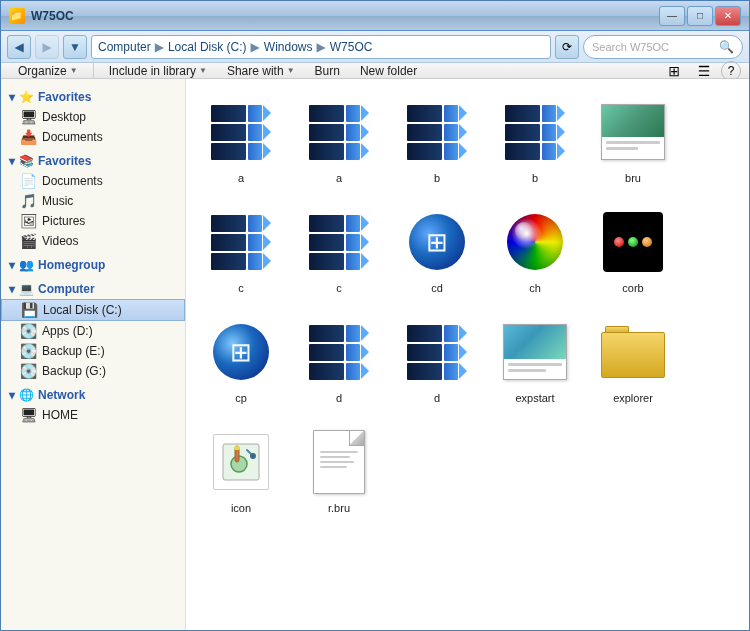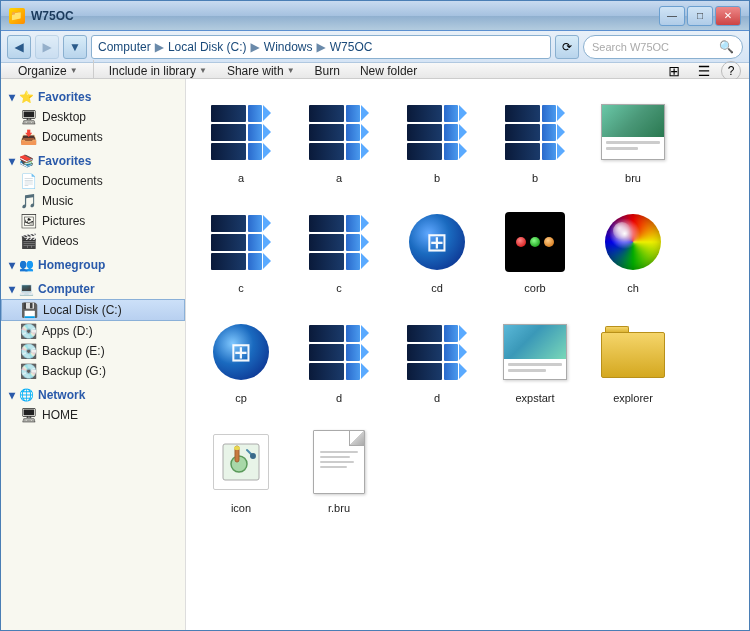"corb" div.file-item { order: before "ch" -> after "ch" }
